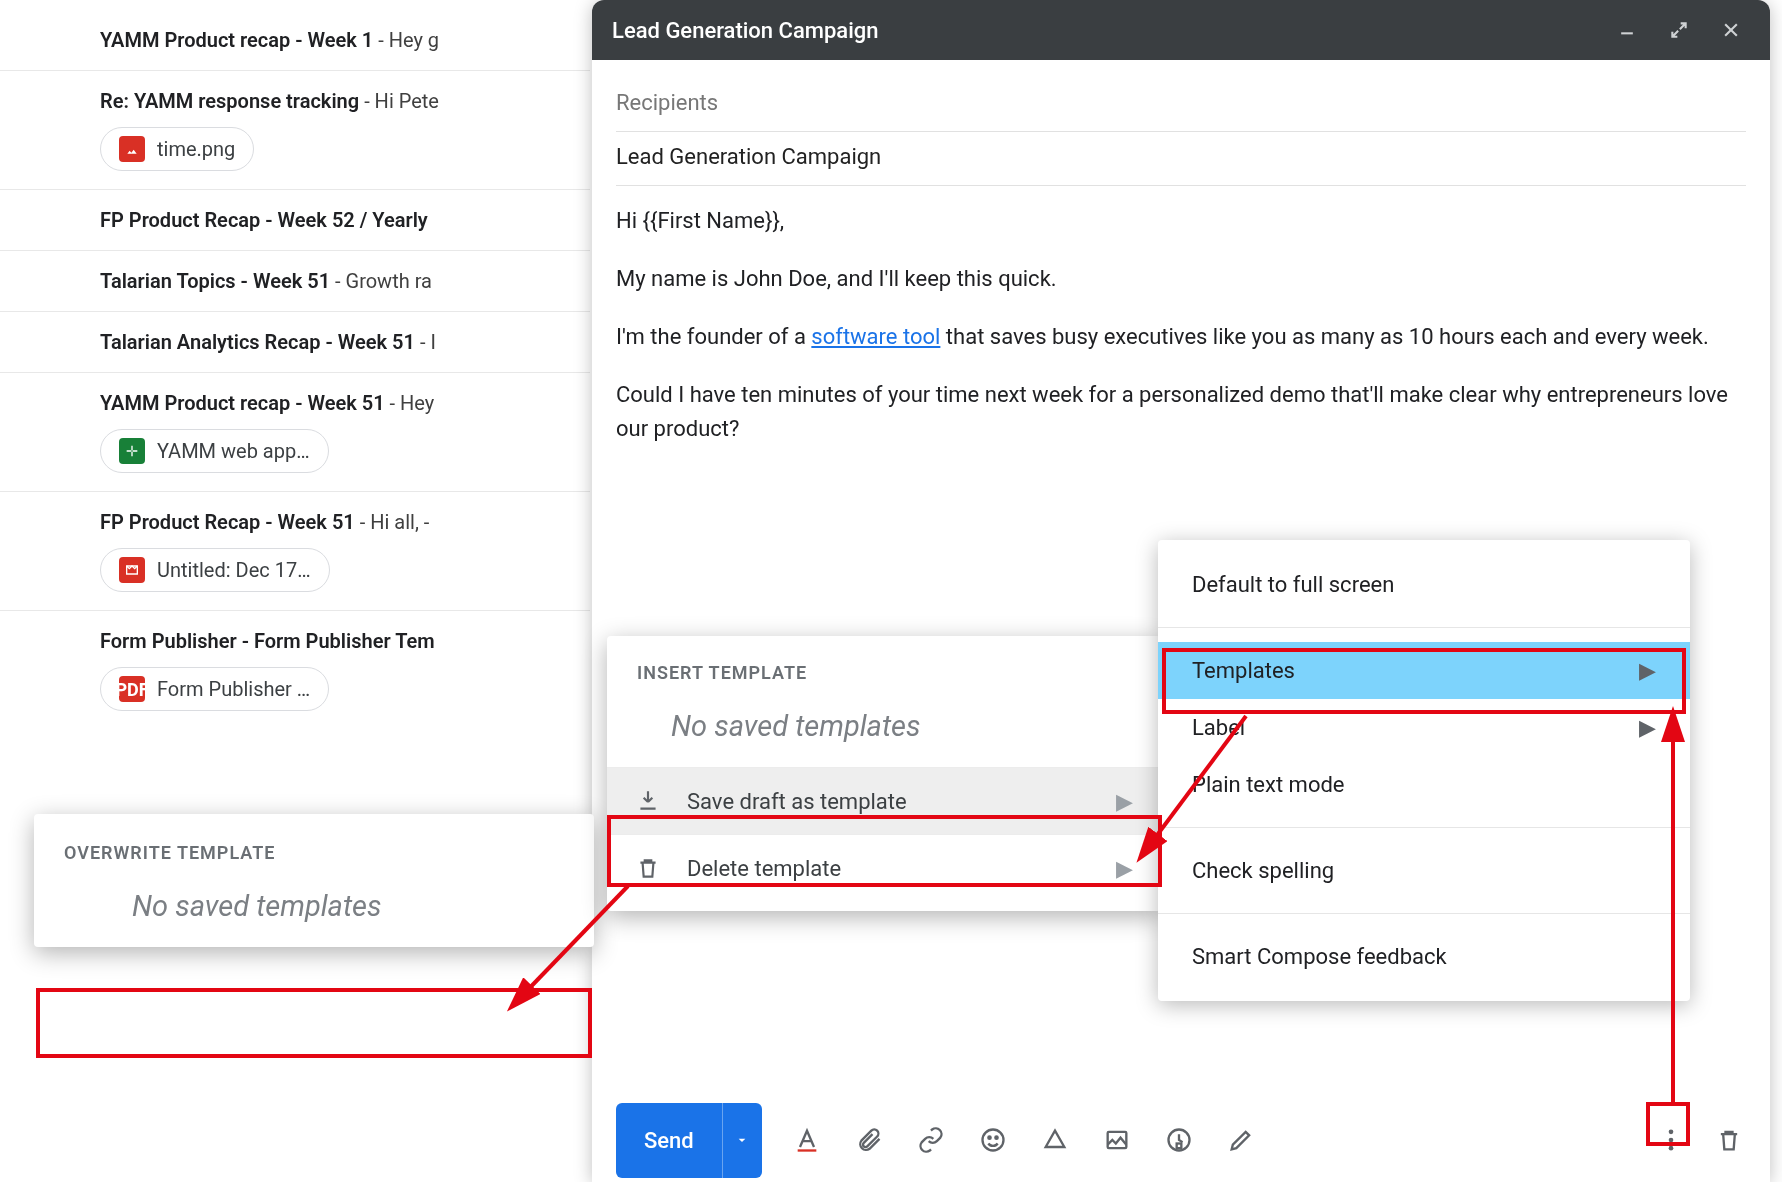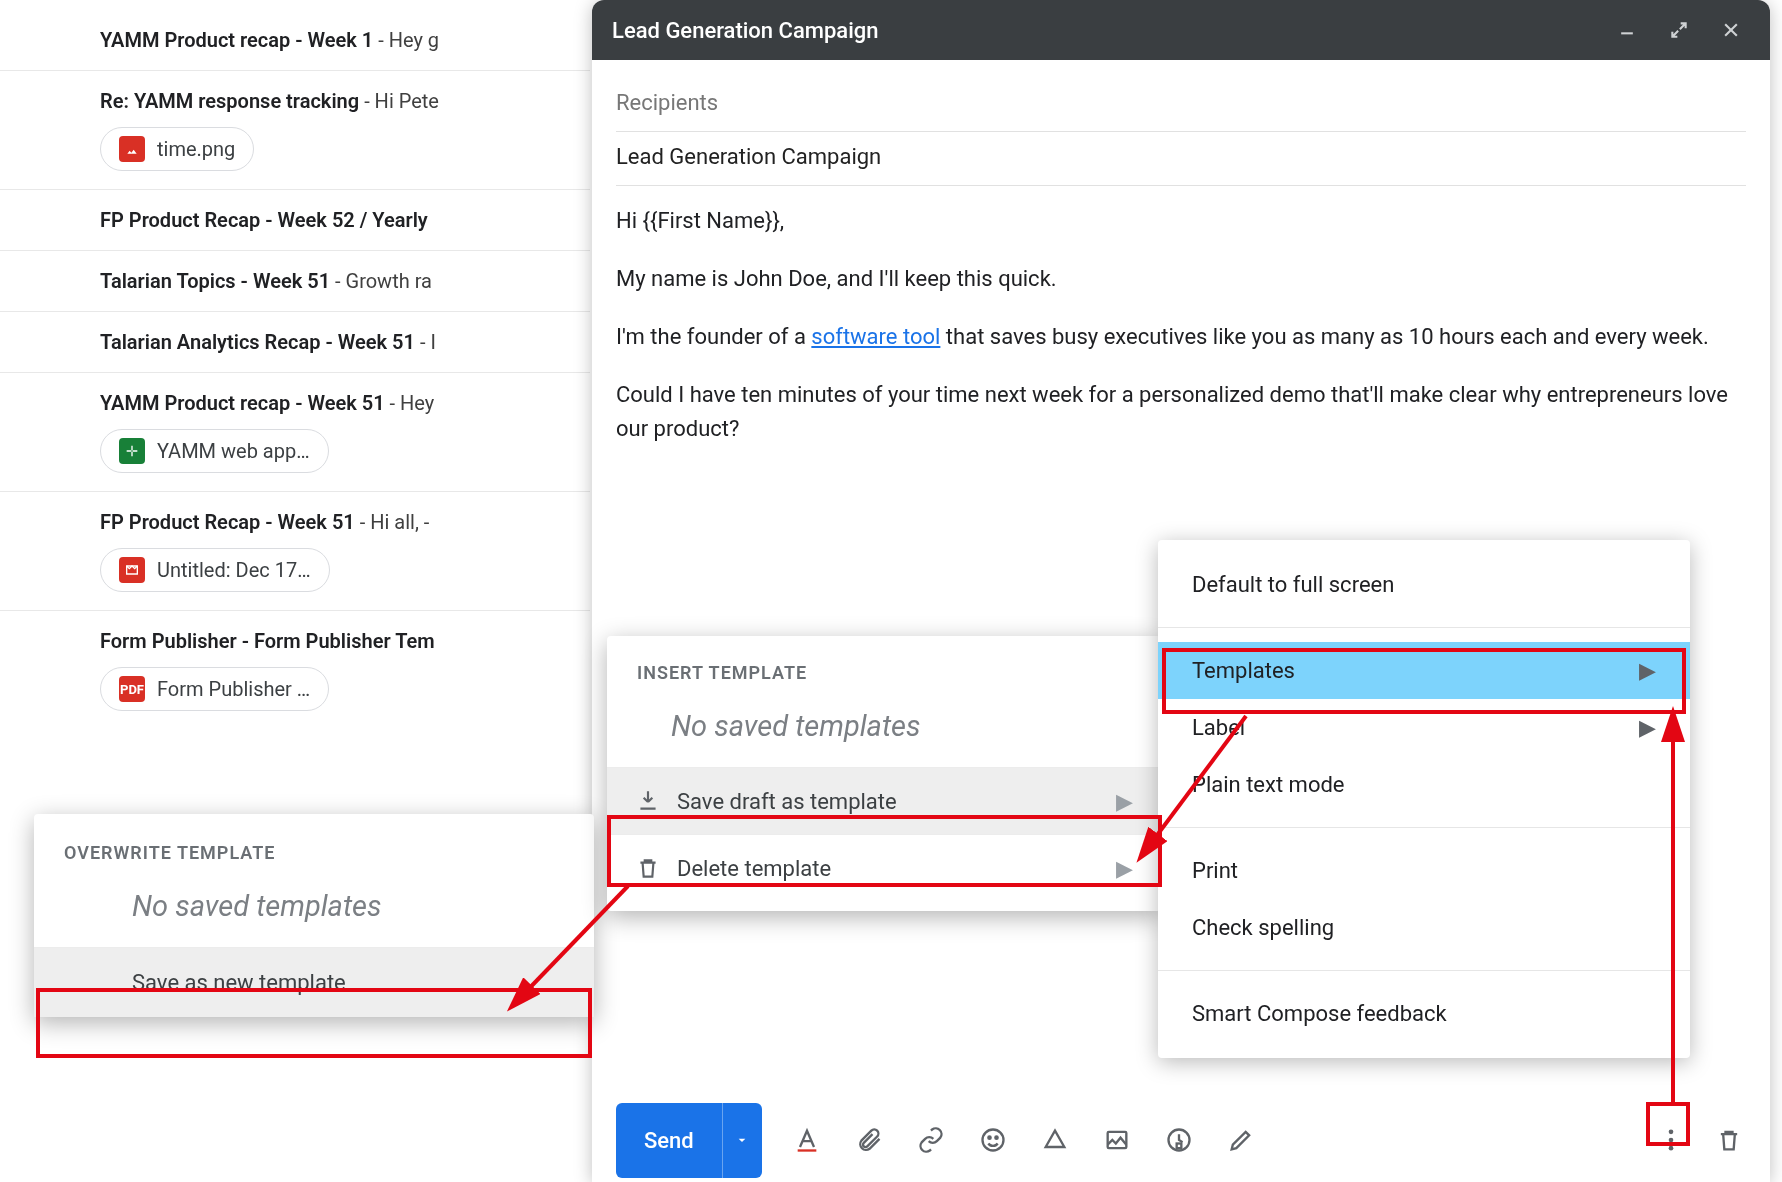"PDF" .chip-icon { font-size: 13px -> 18px }
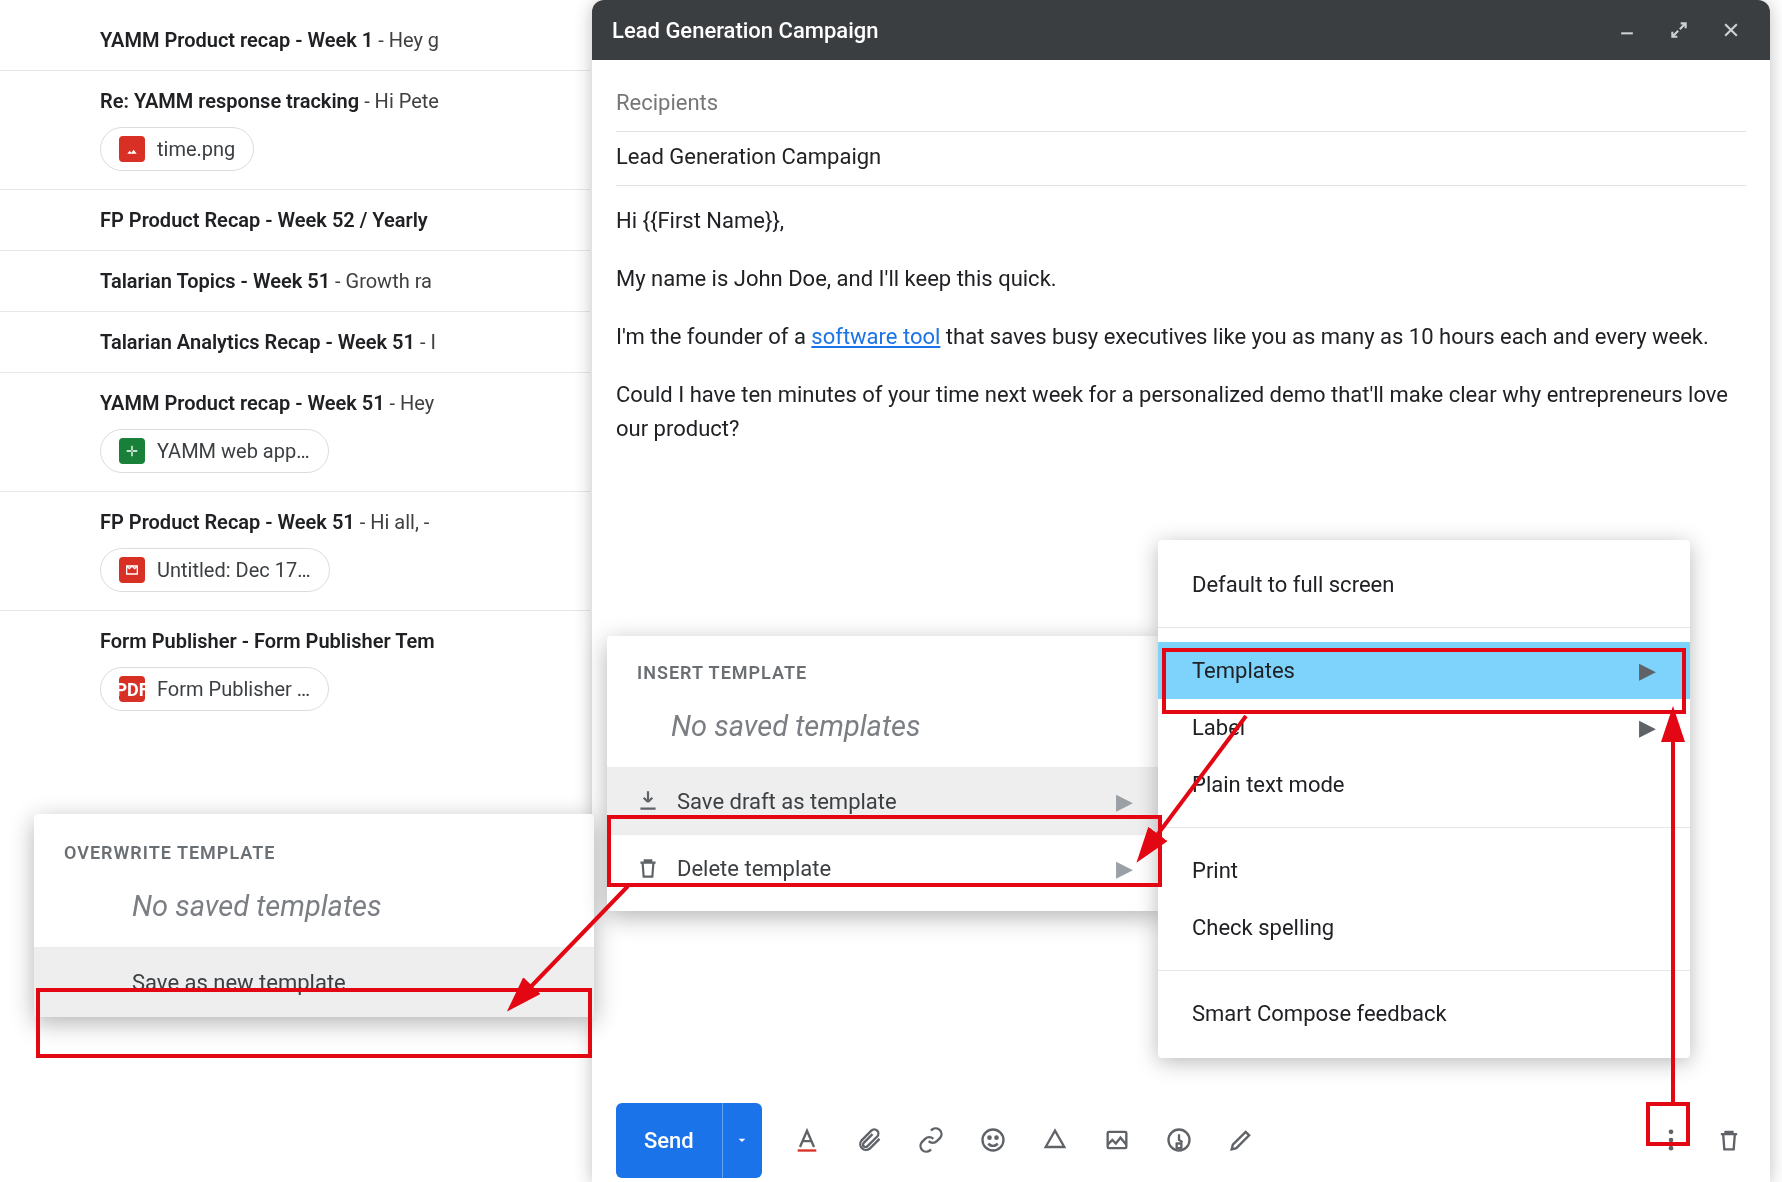"Save draft as template" .tpl-row { gap: 16px -> 26px }
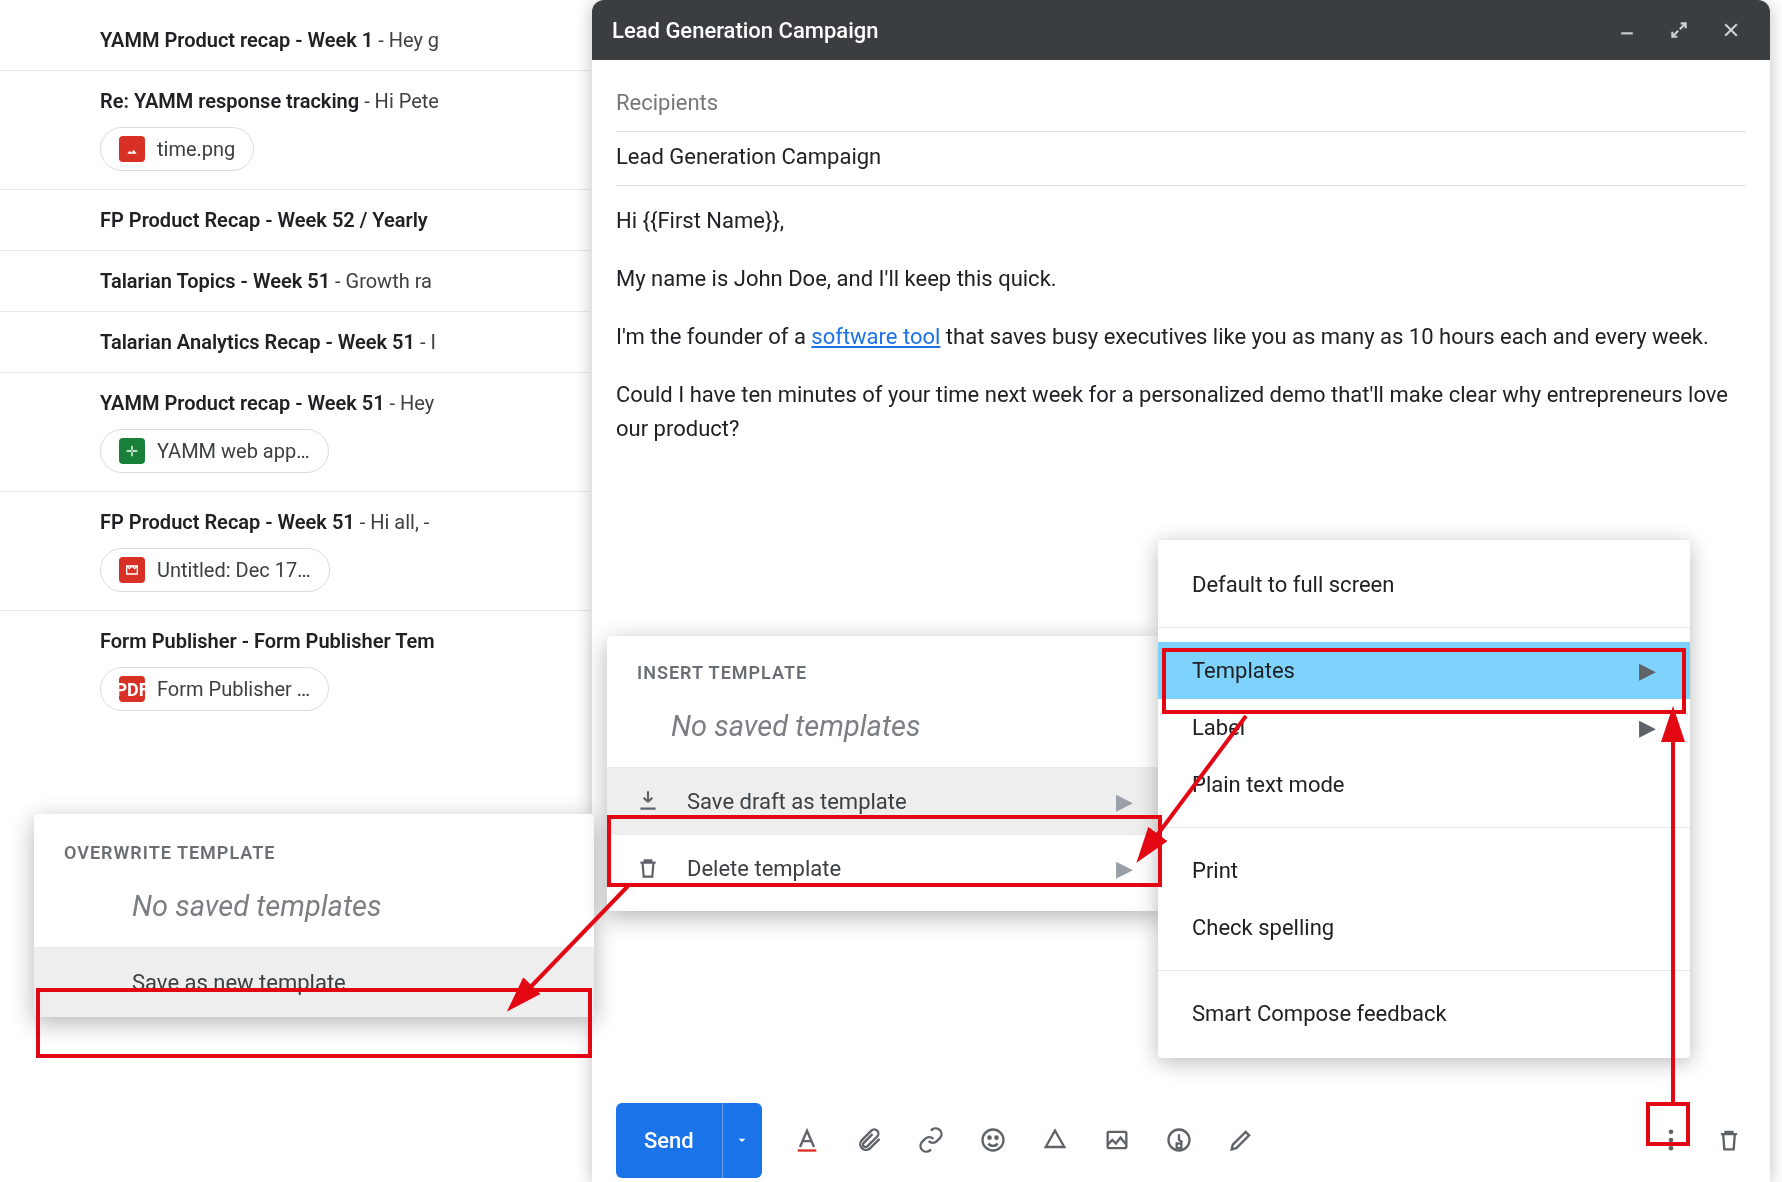"Print" div.mm-item { html: <div> <span>Print</span> </div> -> none }
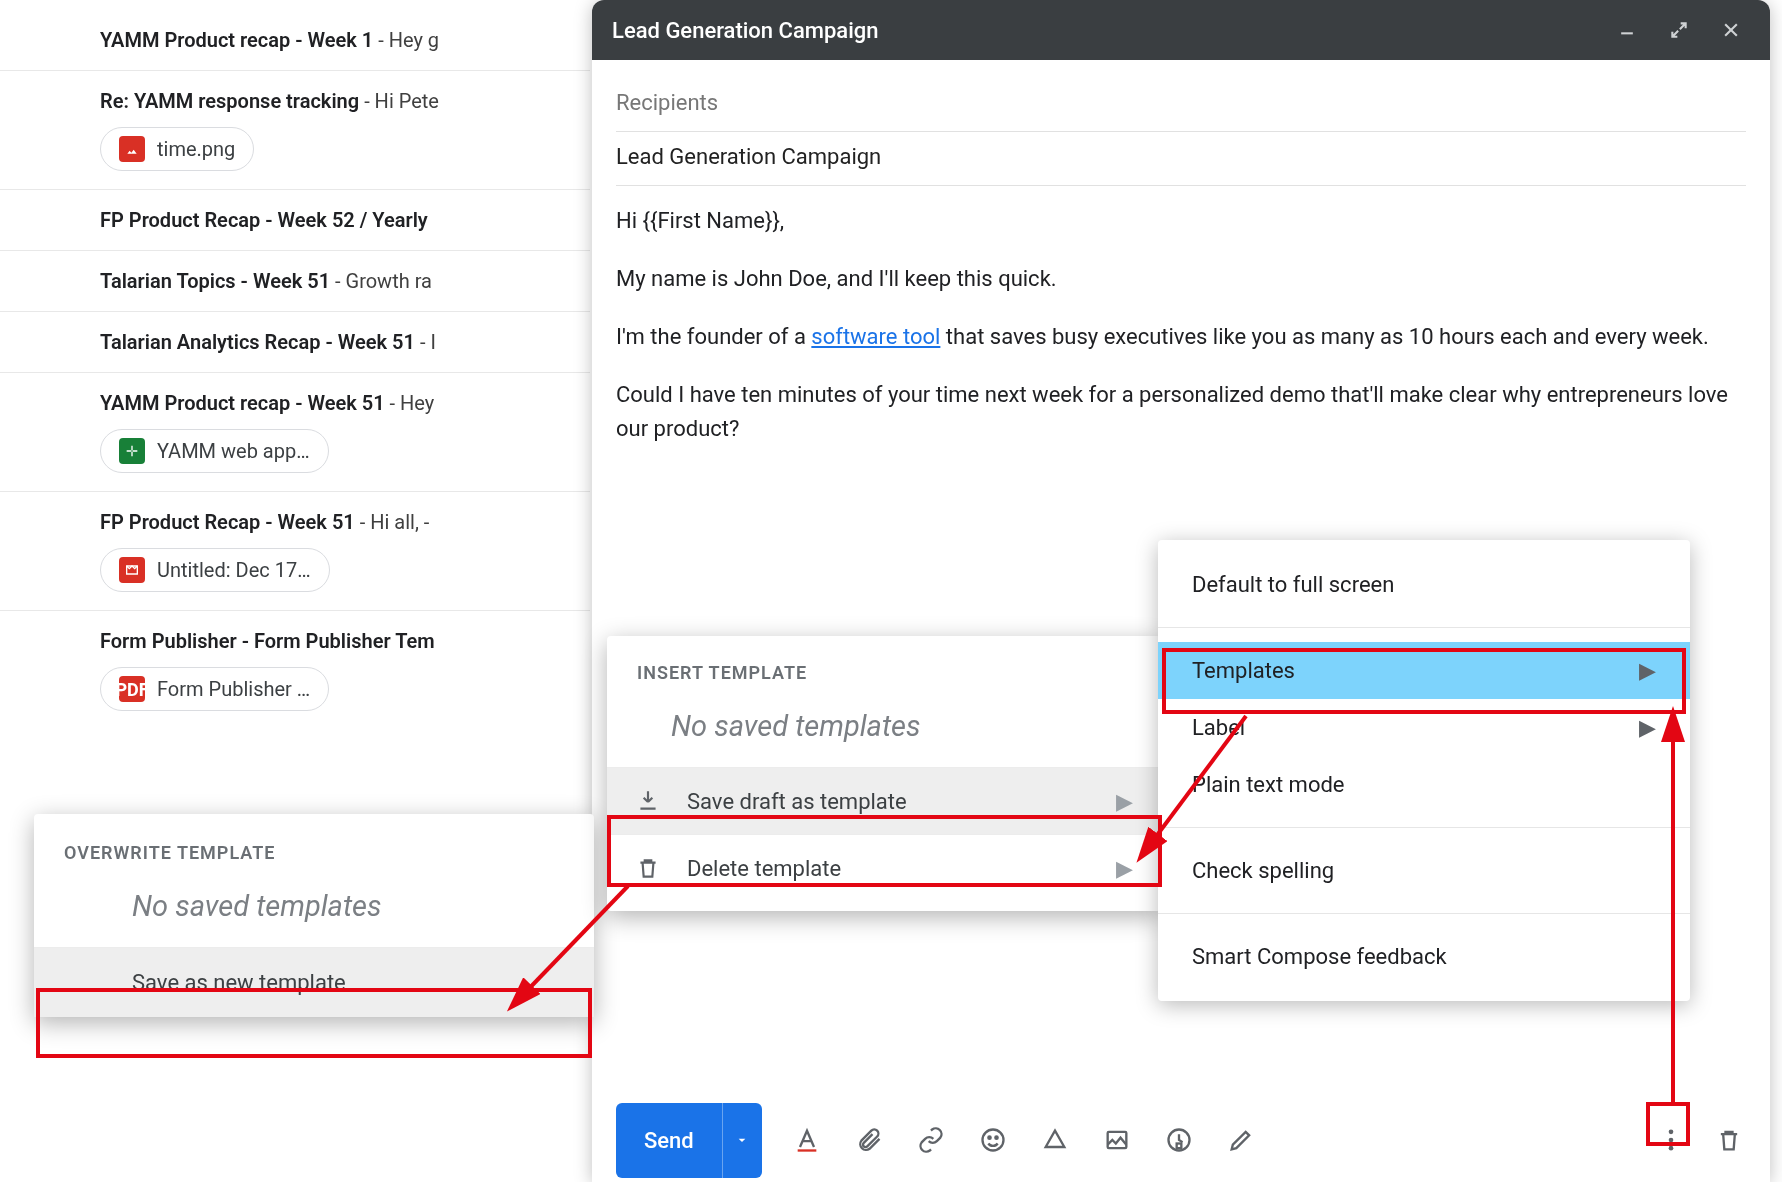"Save as new template" div.tpl-row { html: <div> <span>Save as new template</span> </div> -> none }
